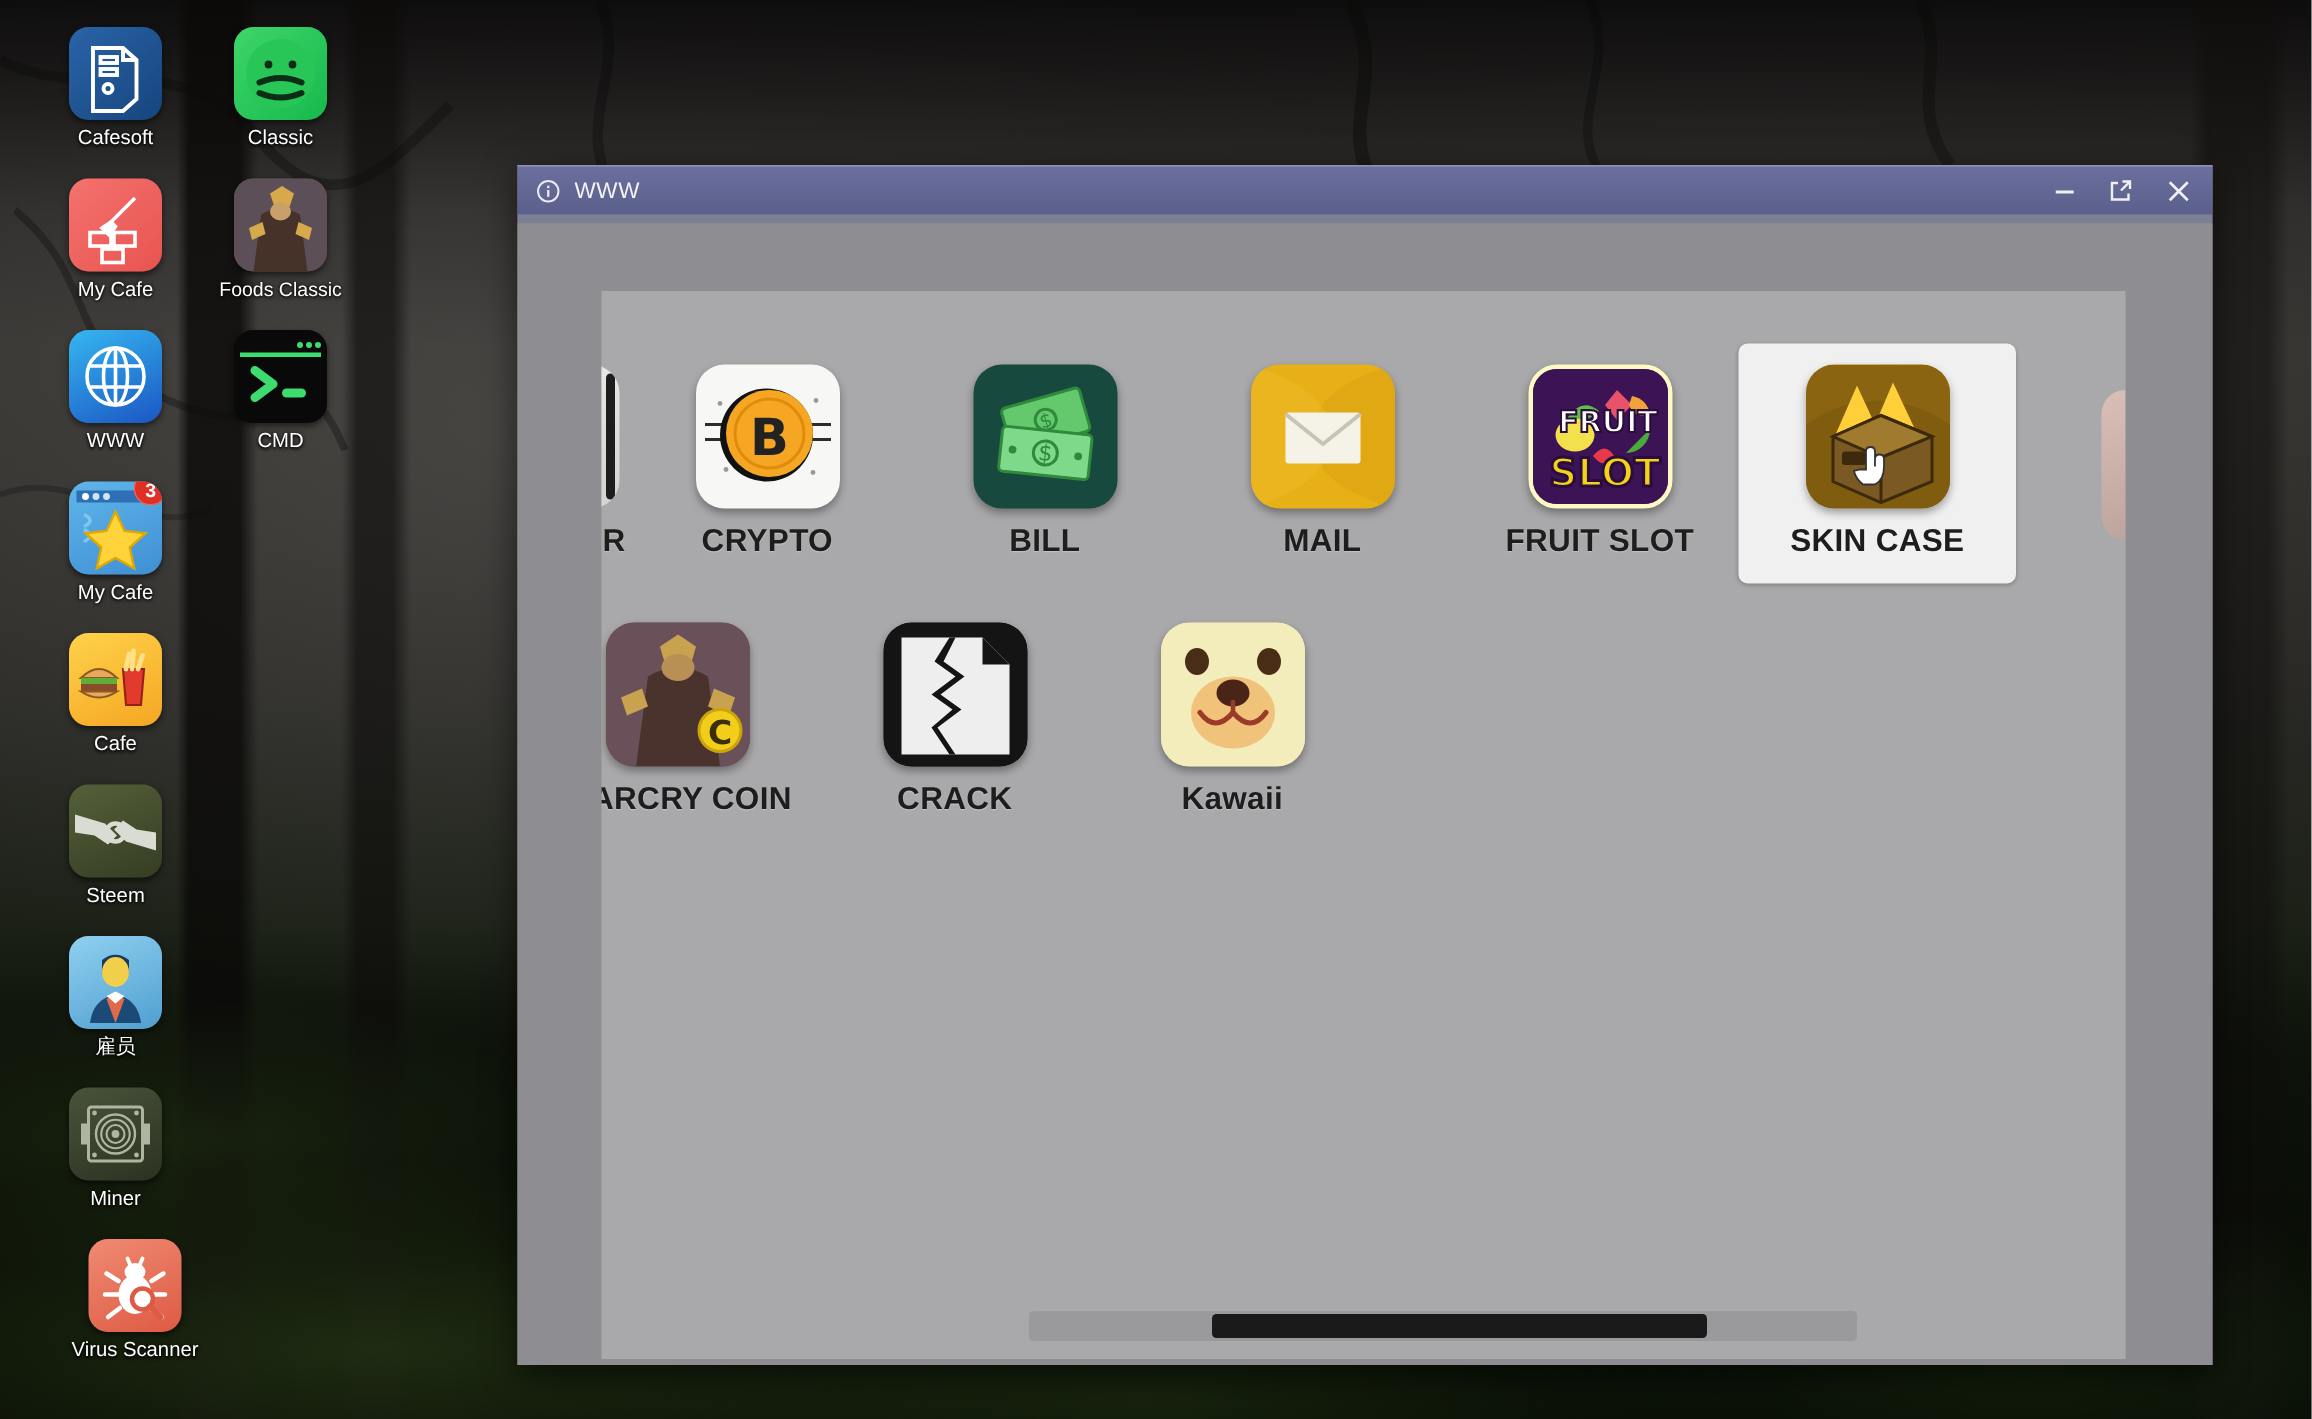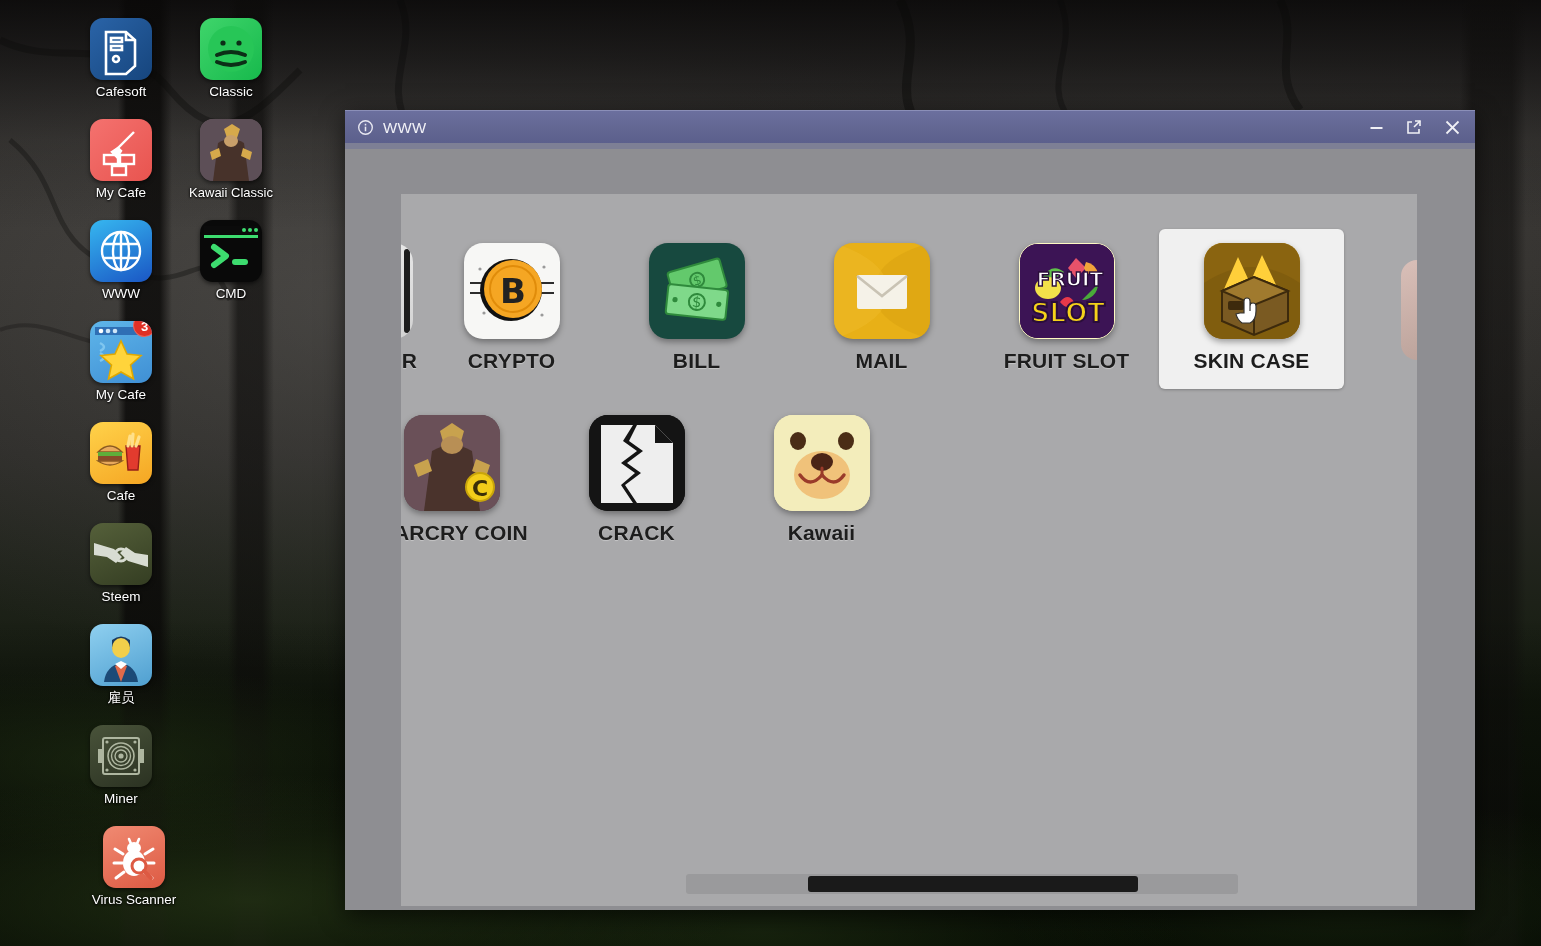"Cafesoft" #icon-column { margin-left: 44px -> none }
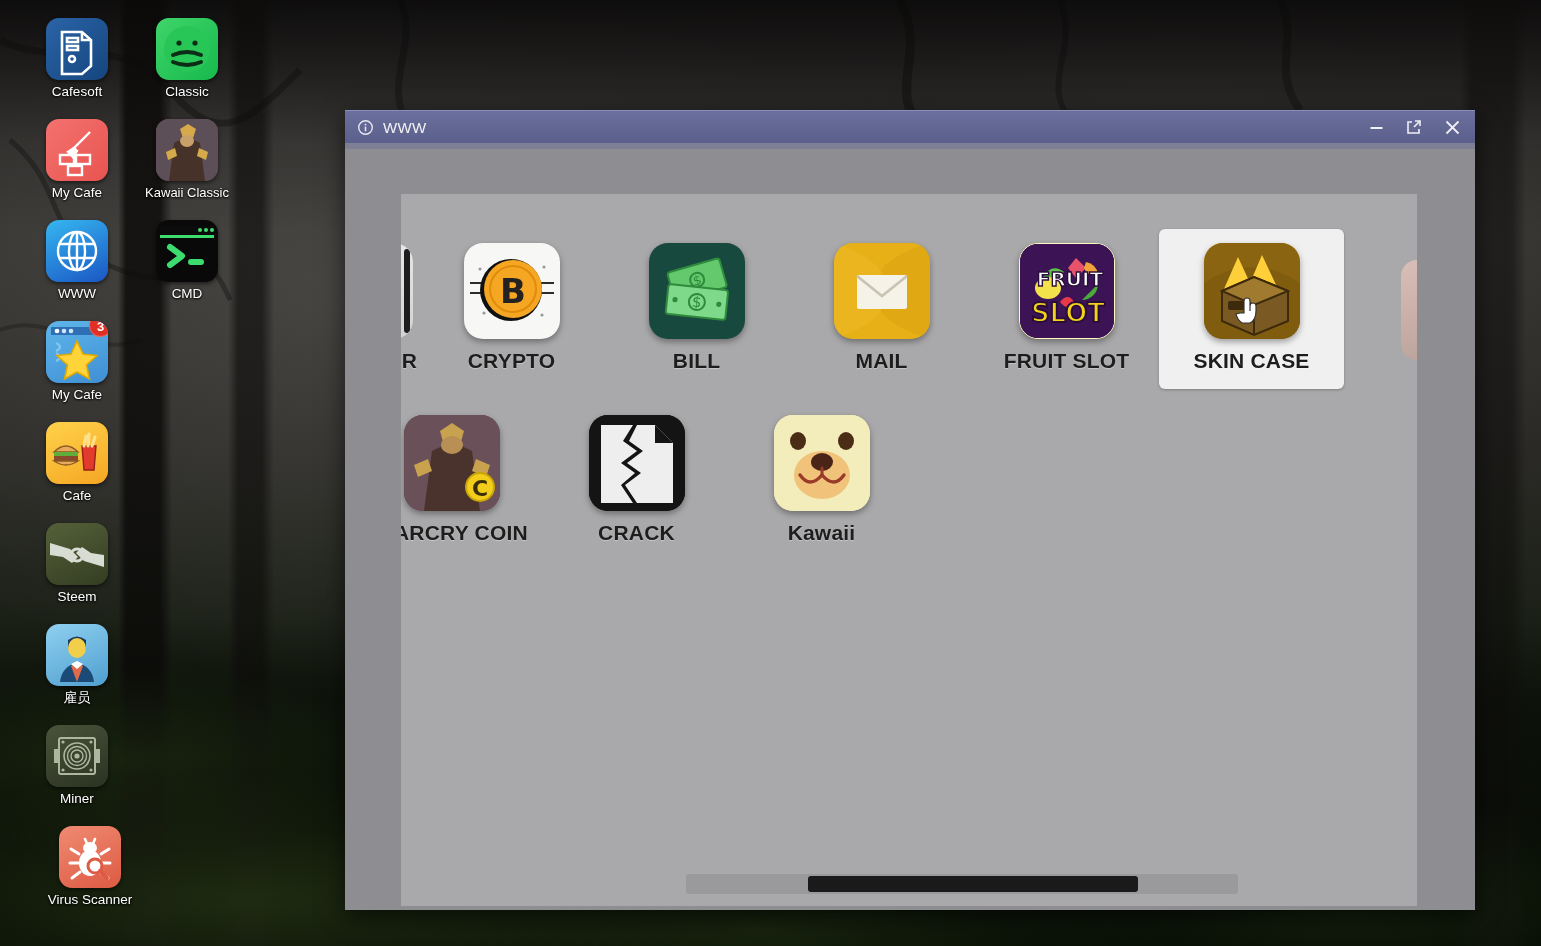"Kawaii Classic" div.cap { text: Kawaii -> Foods }
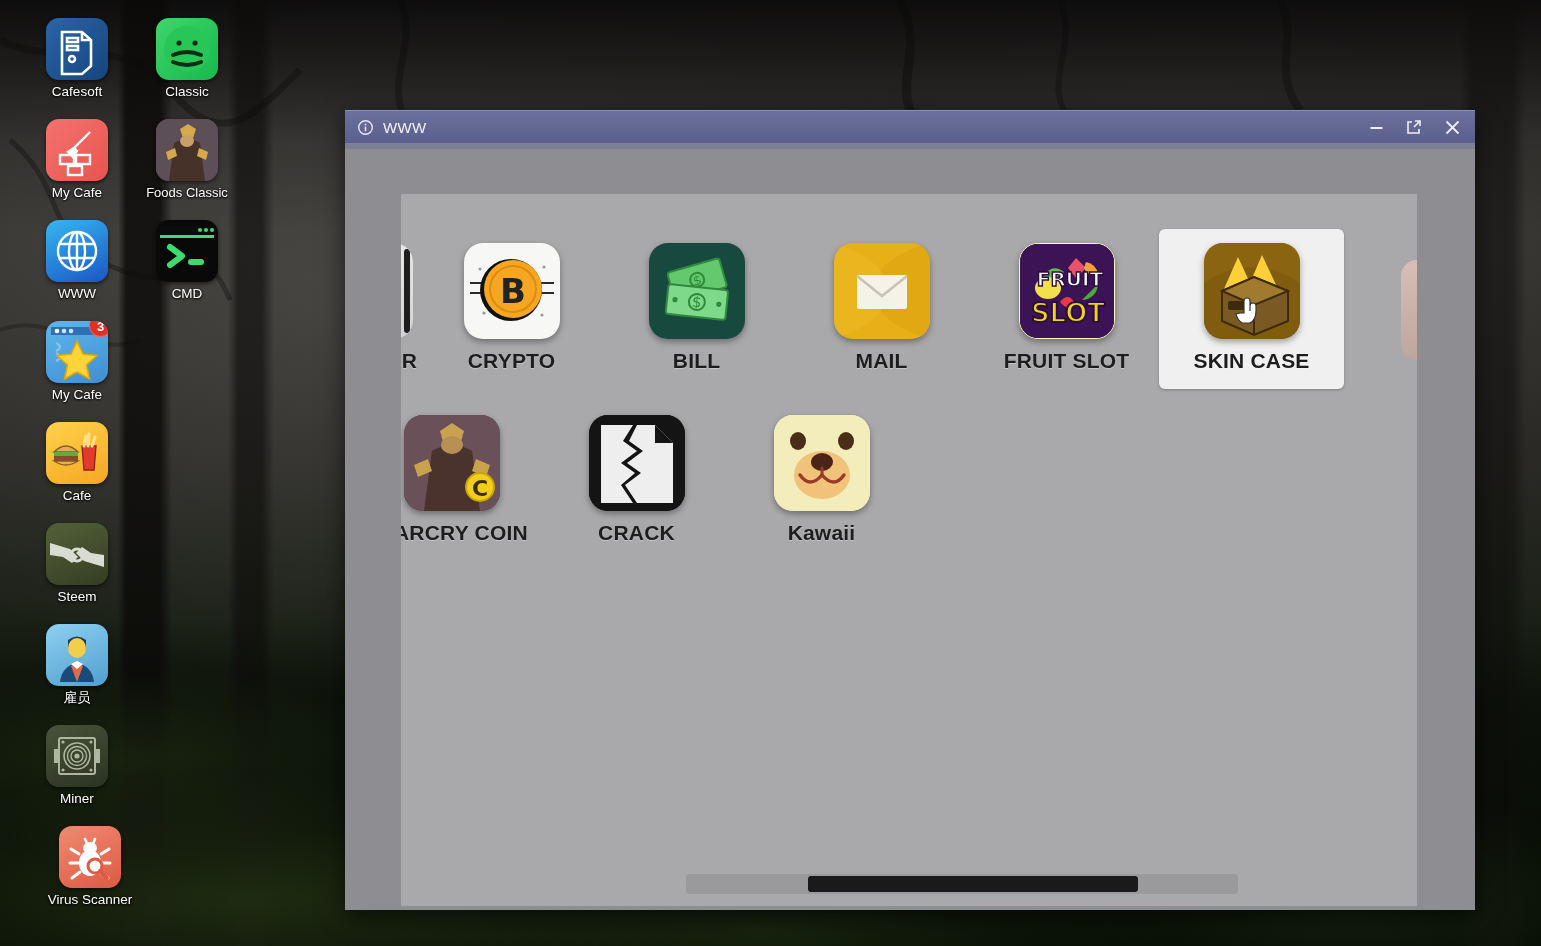"FRUIT" div.art { border: 1px solid #fef9c3 -> 3px solid #fef9c3 }
